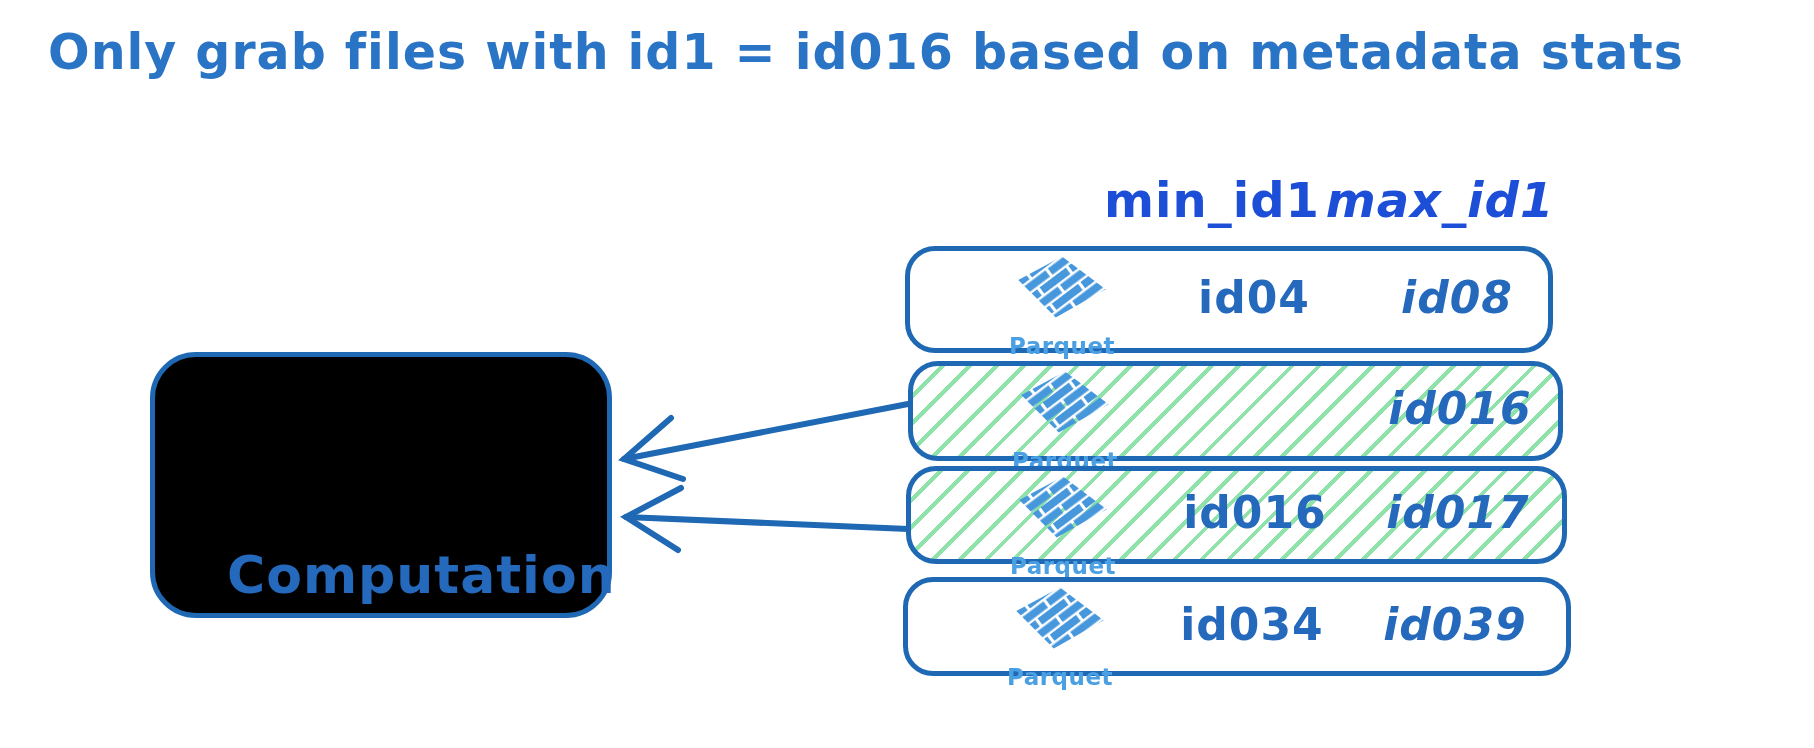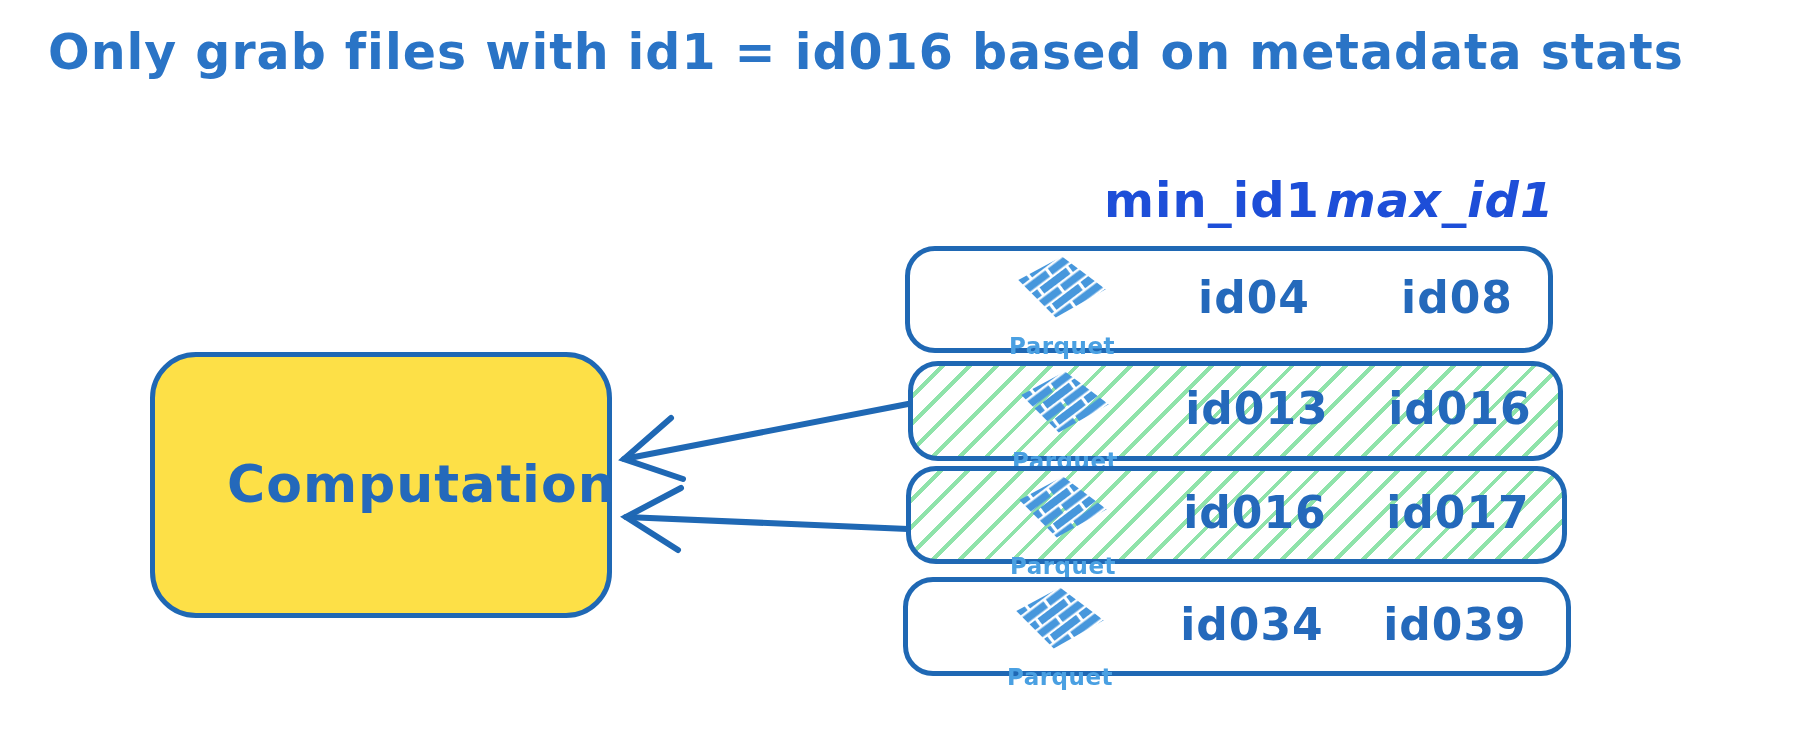"id08" .file-box .val.max { font-style: none -> italic }
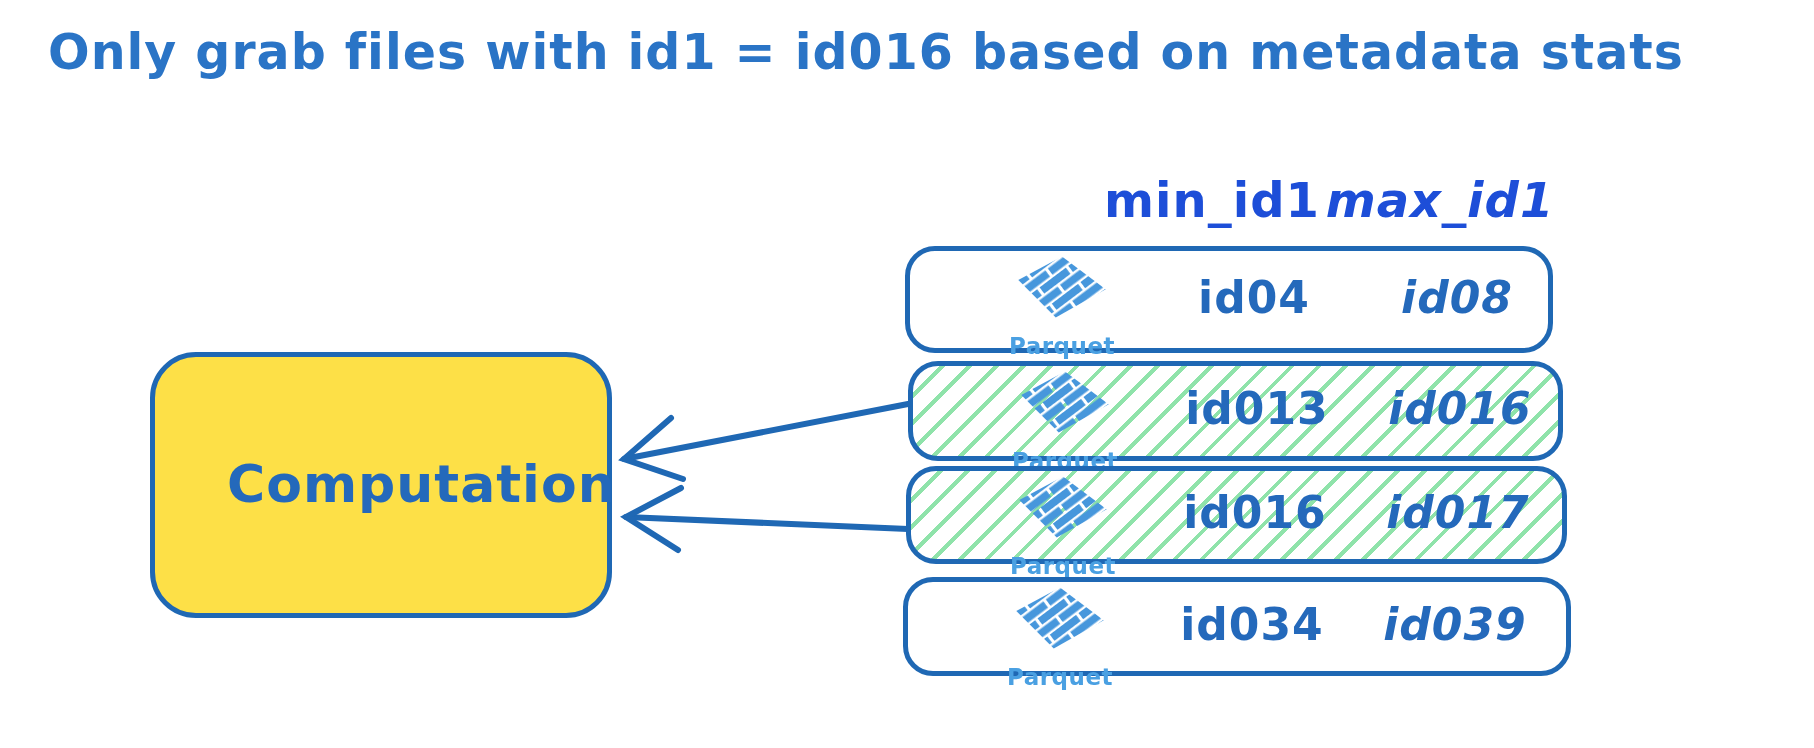"id013" div.val { html: <div>id013</div> -> none }
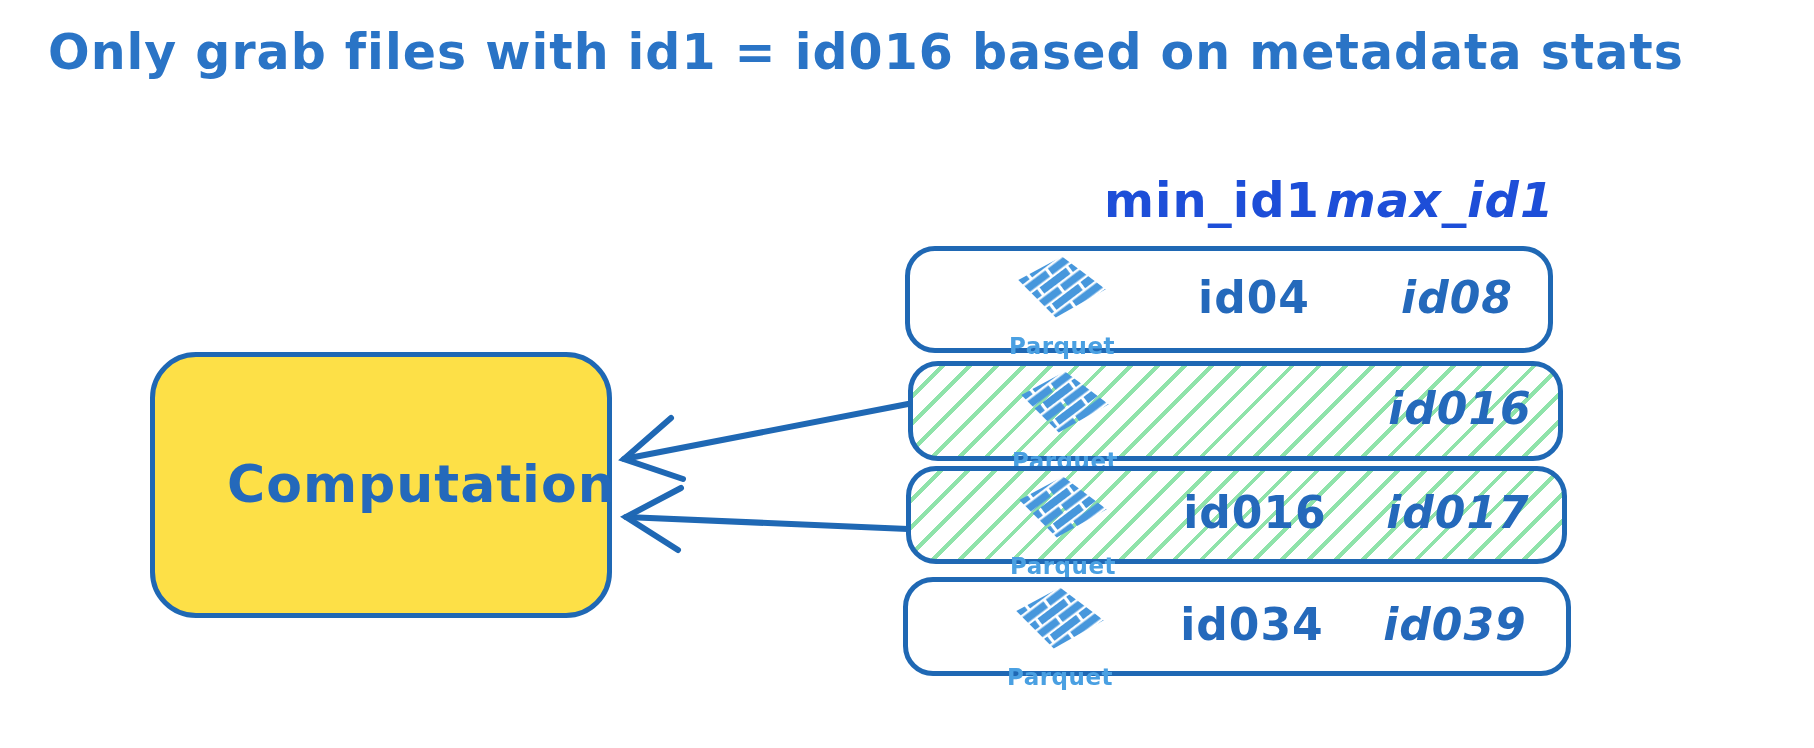"Computation" .cluster { align-items: center -> flex-end; background: #fde047 -> #000000 }
